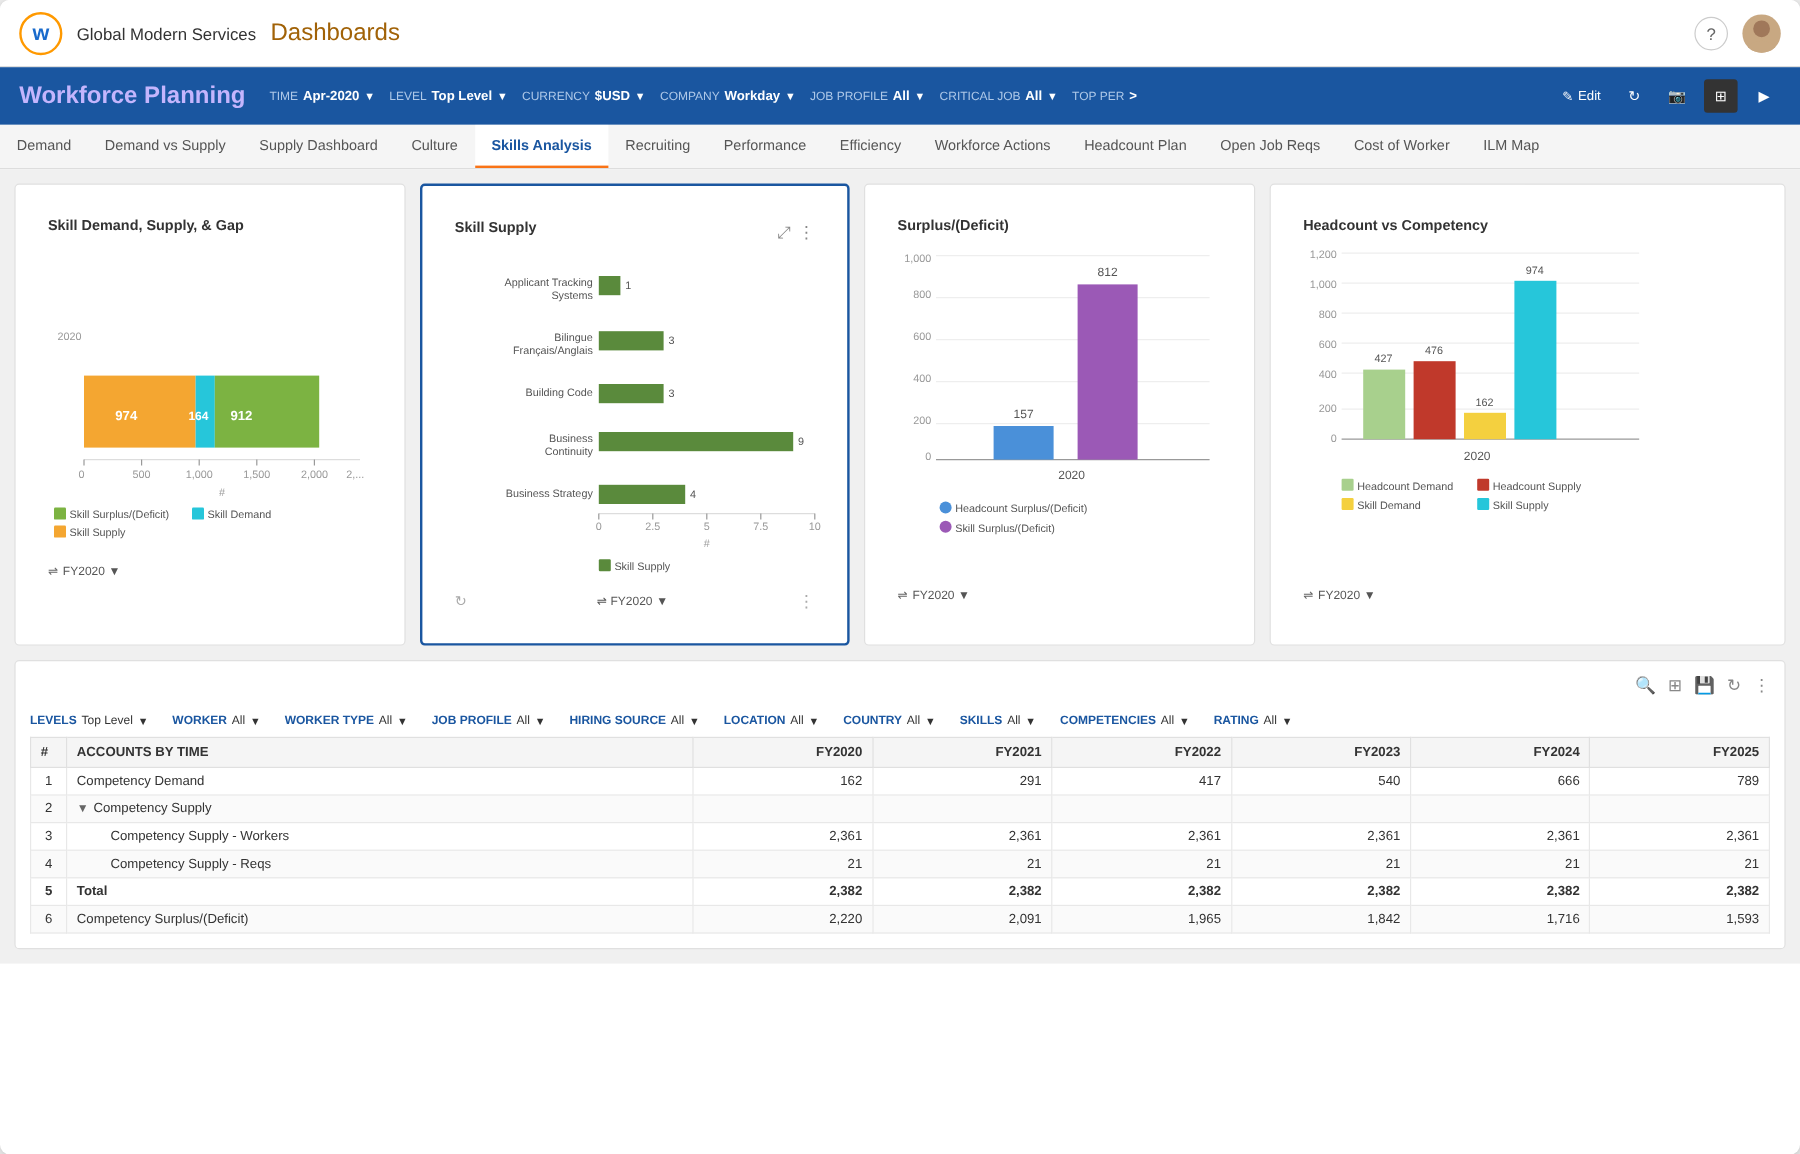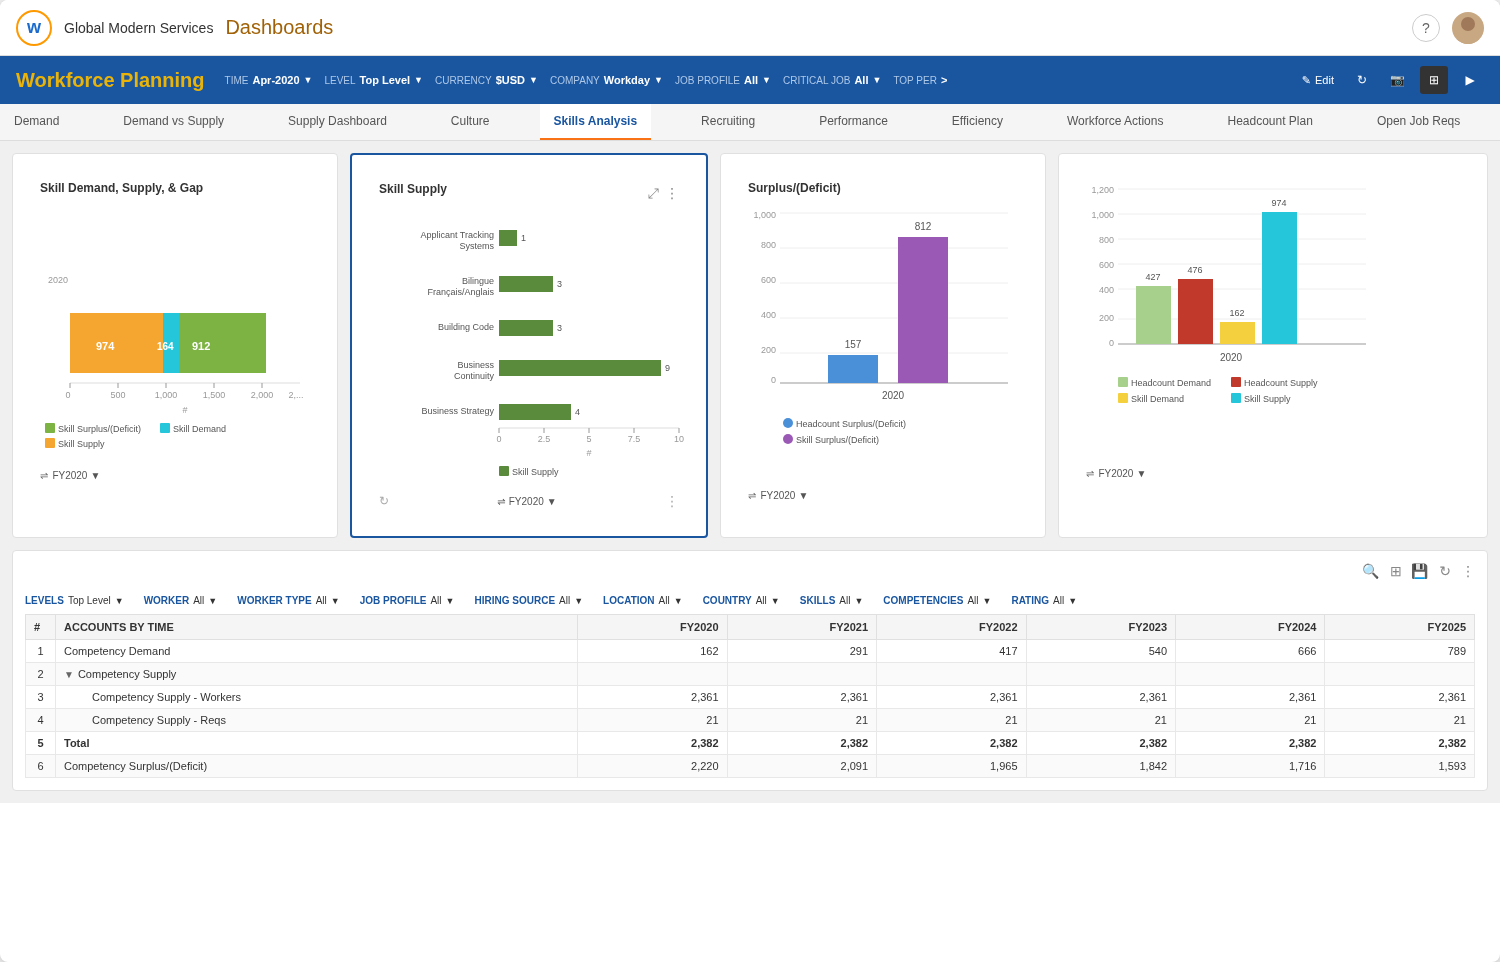"Workforce Planning" .page-title { color: #eab308 -> #c4b5fd }
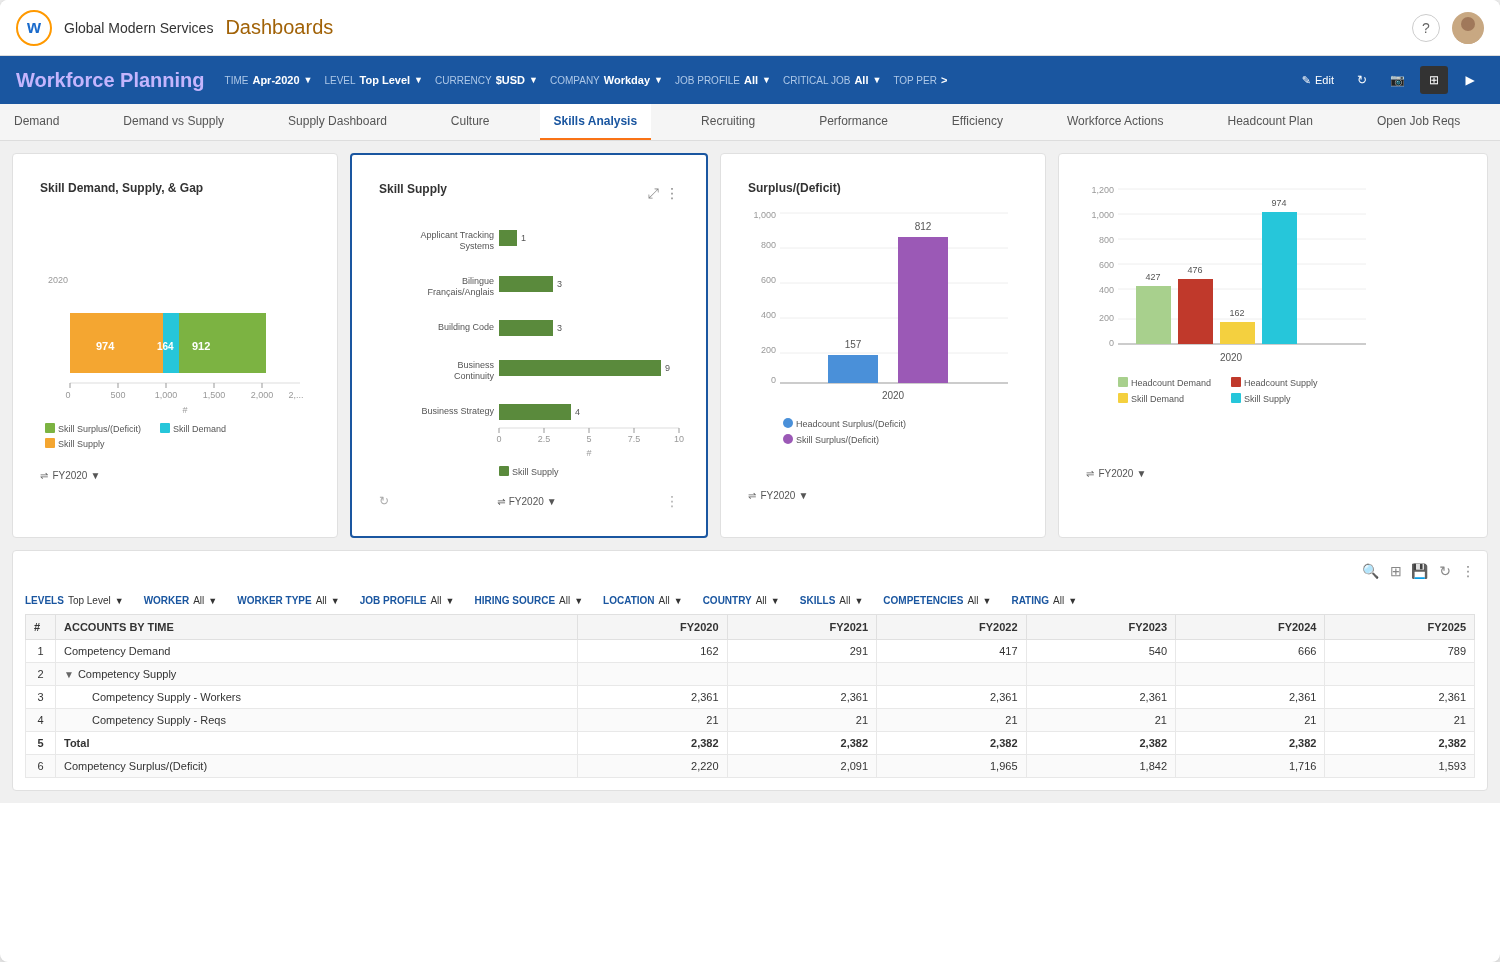"Demand" .tab-bar { gap: 36px -> none }
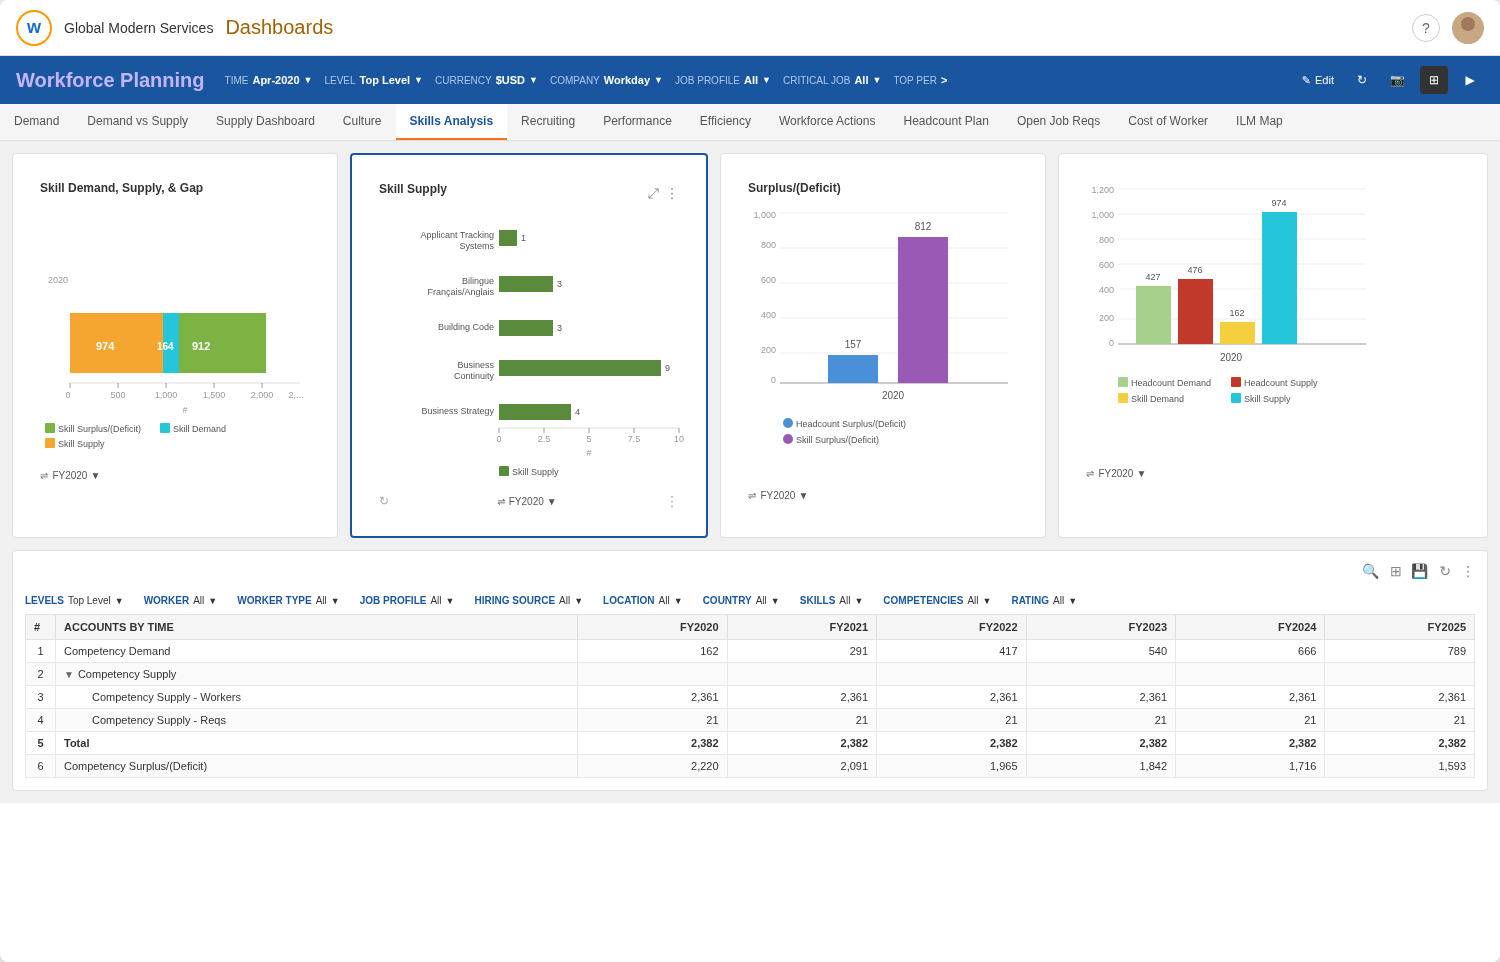"Headcount vs Competency" div.chart-title { html: none -> <div>Headcount vs Competency</div> }
